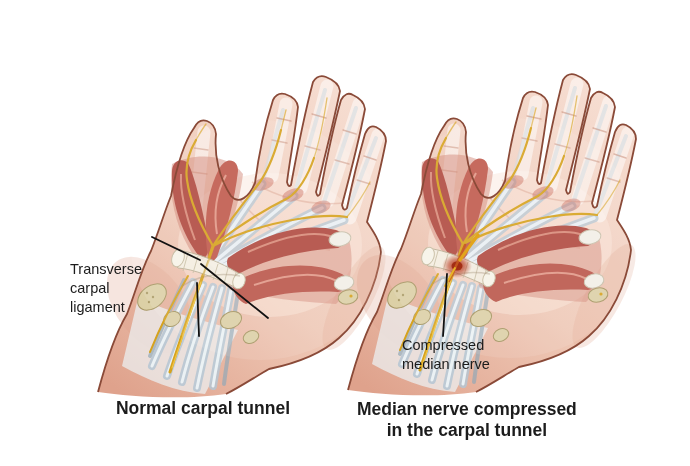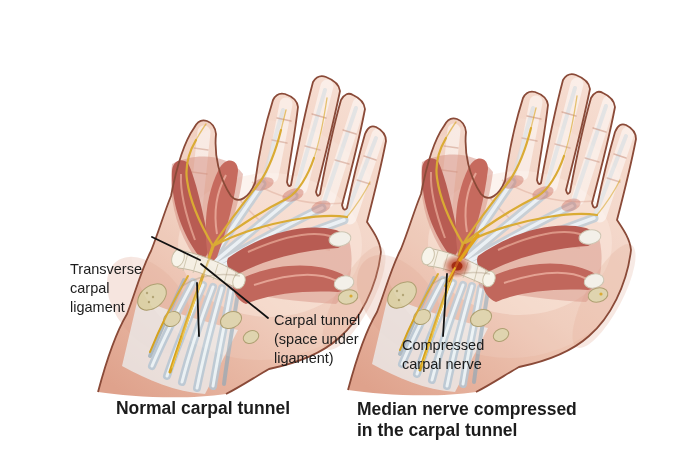"Carpal tunnel" div.label { html: <div>Carpal tunnel (space under ligament)</div> -> none }
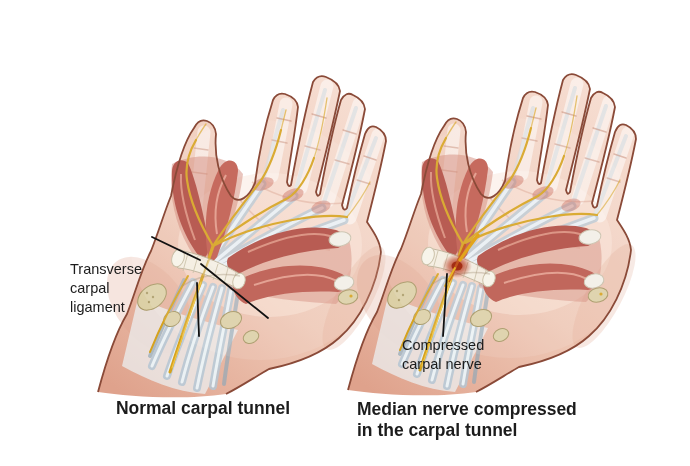"Compressed" div.label { text: carpal -> median }
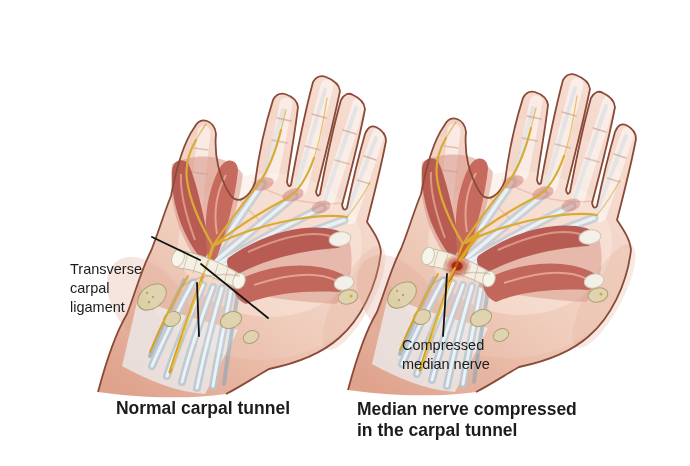"Median nerve compressed" .caption { text-align: none -> center }
